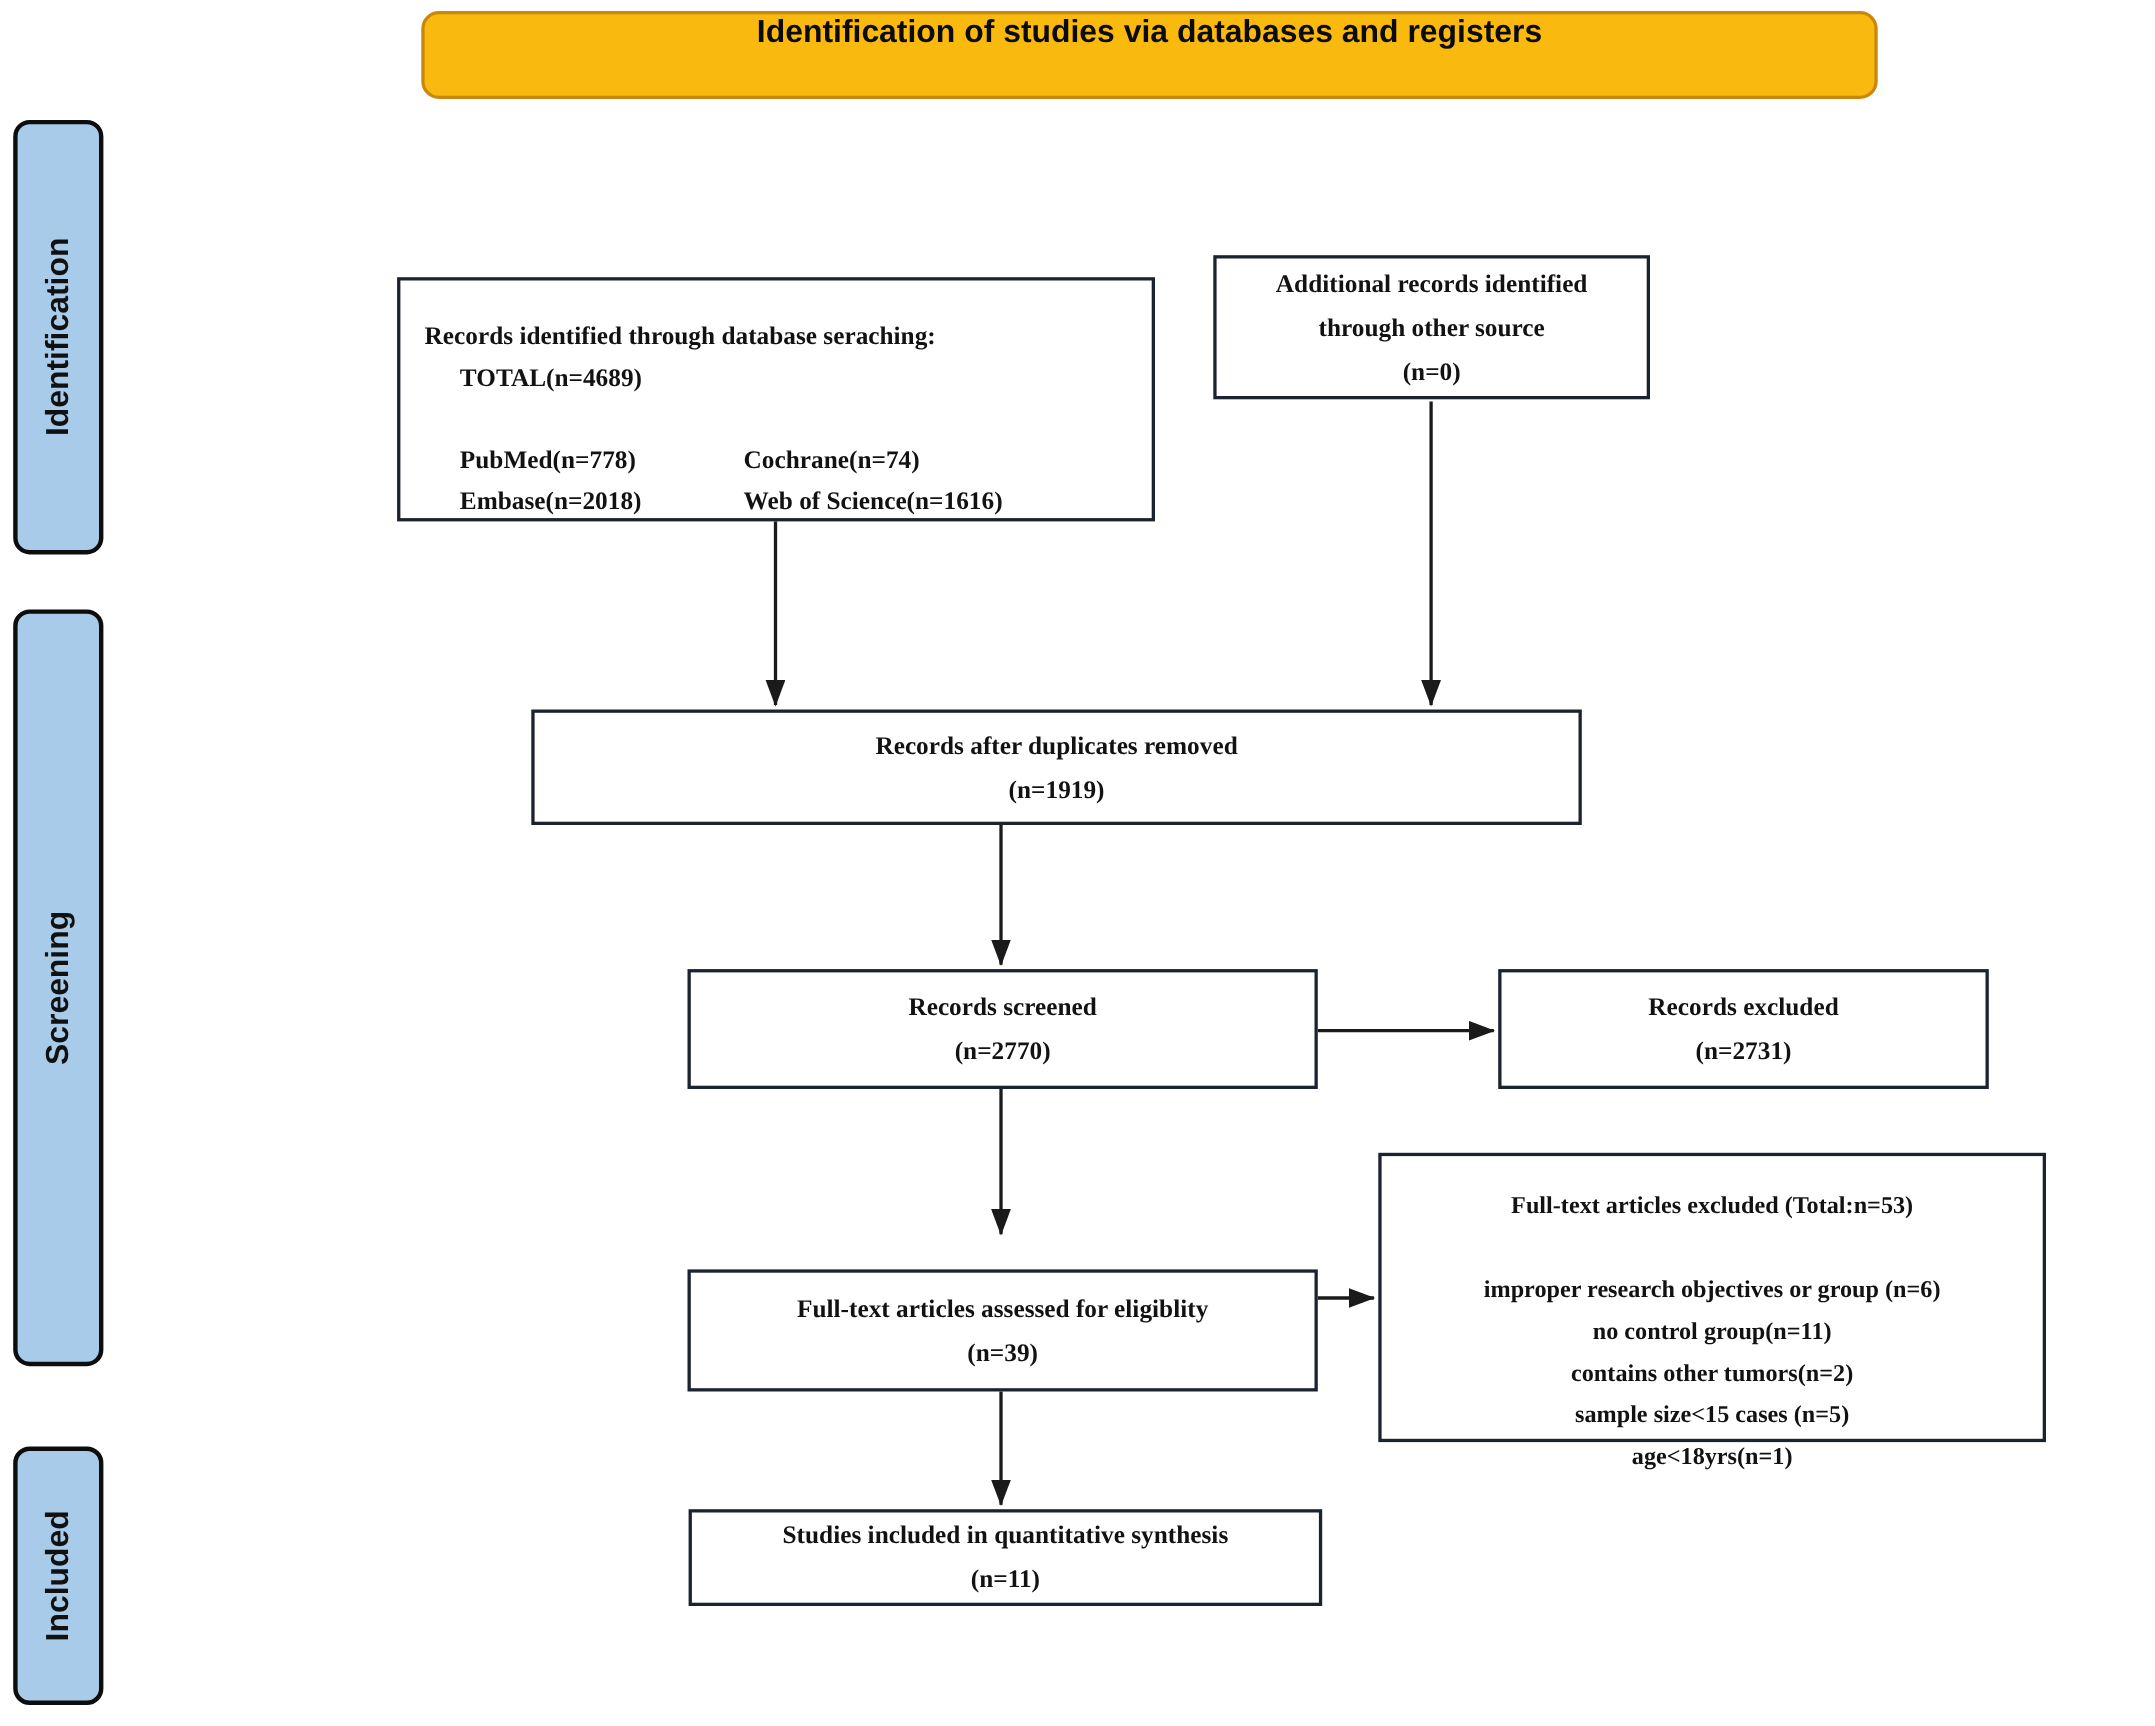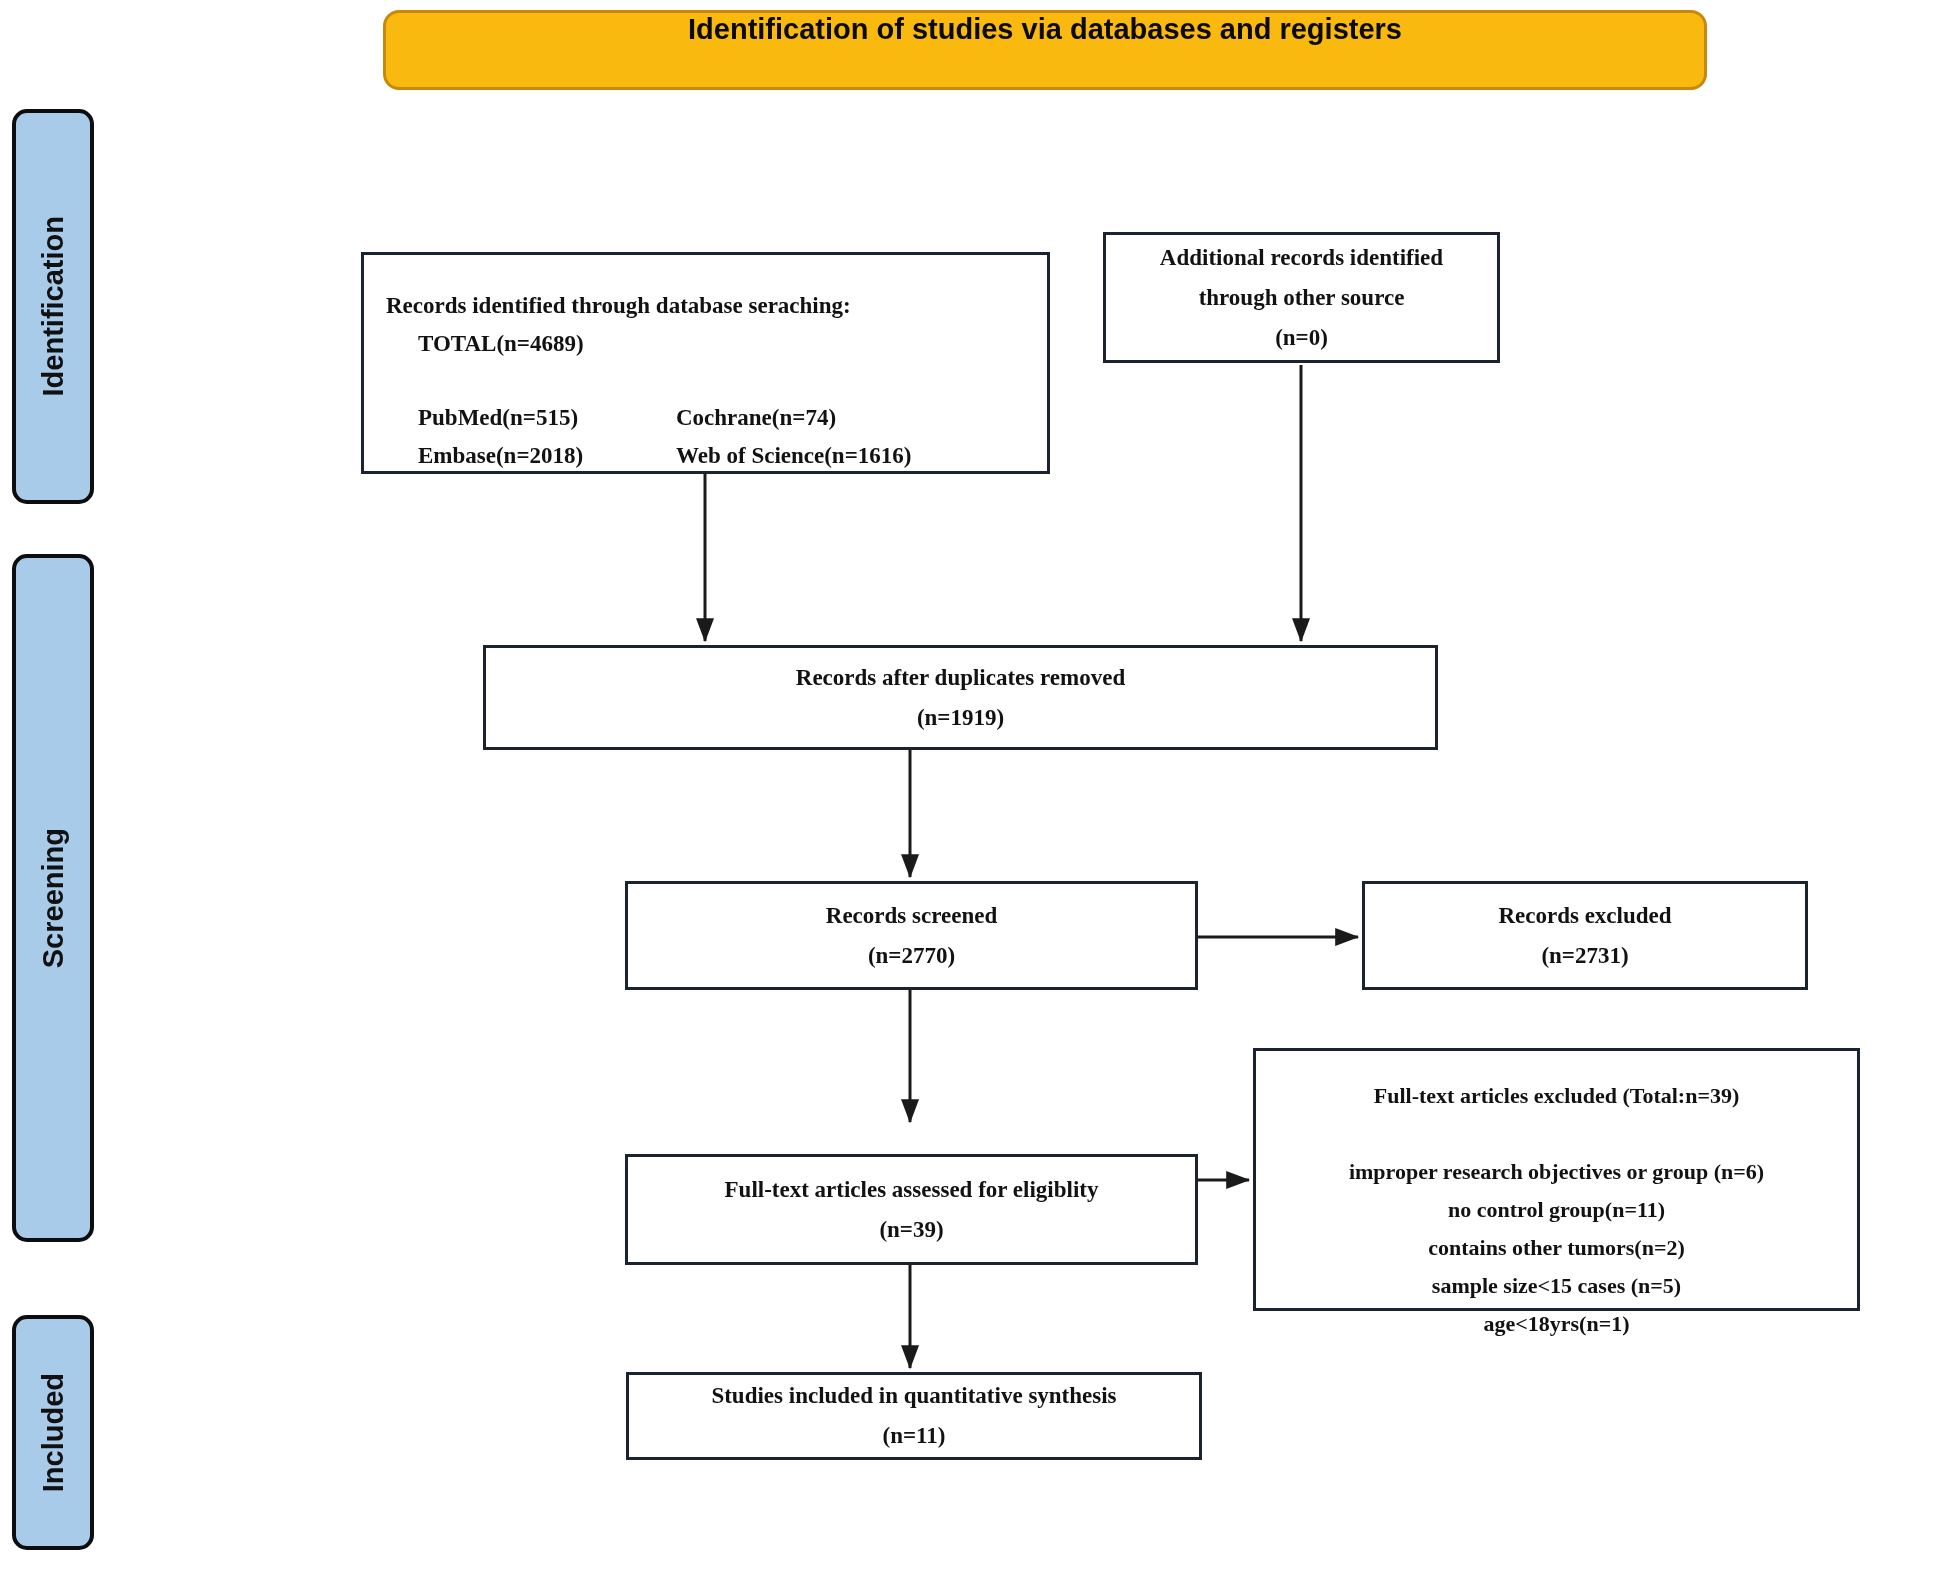"PubMed(n=515)" div { text: 515 -> 778 }
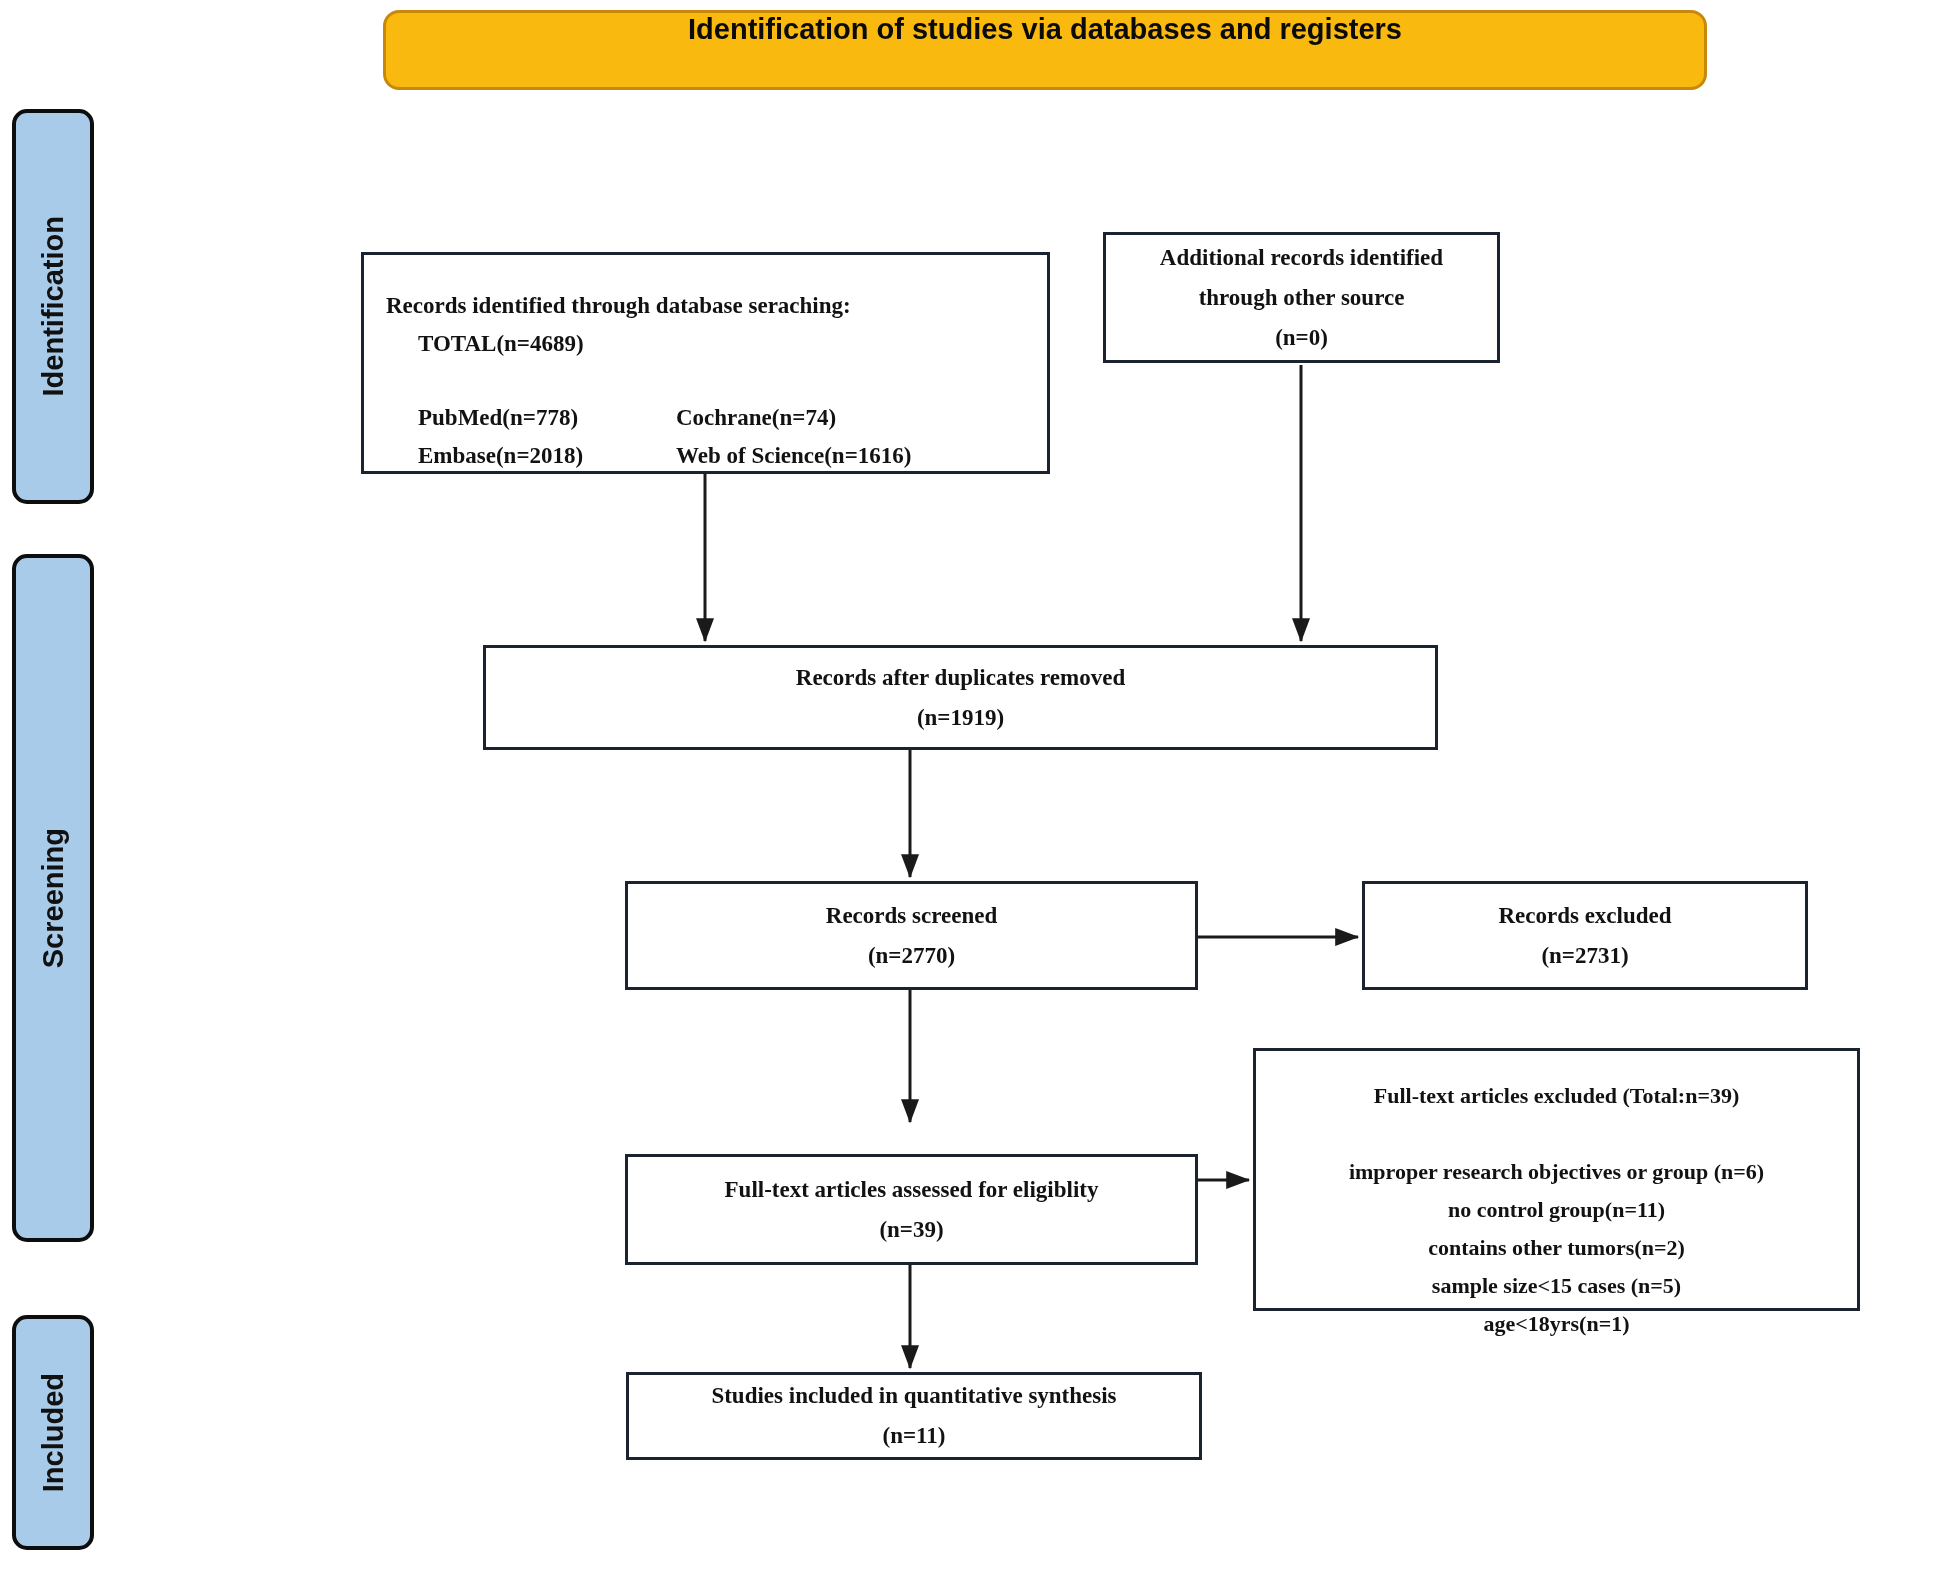"Full-text articles excluded (Total:n=39)" div { text: 39 -> 53 }
